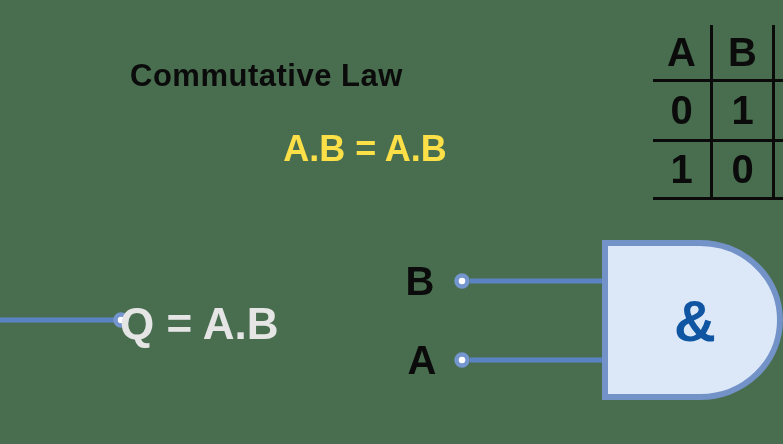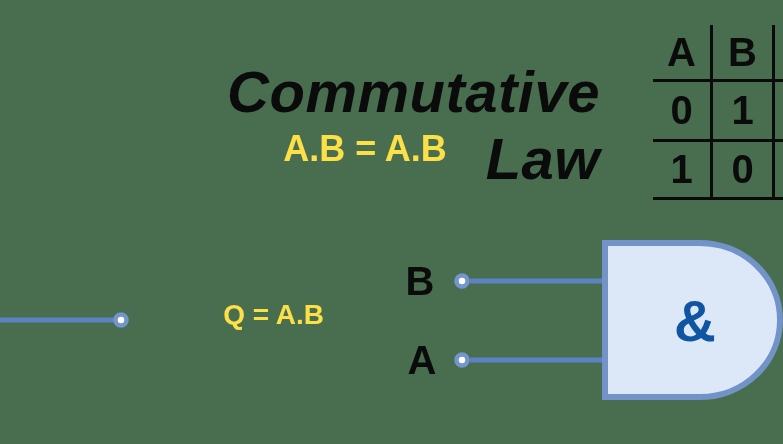"Commutative Law" .title { font-size: 58px -> 31px; font-style: italic -> none; text-align: right -> left }
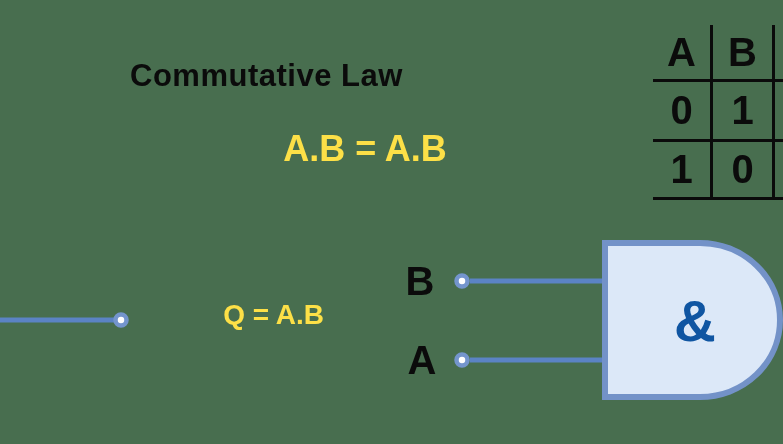"Q = A.B" .lbl-q { color: #fde047 -> #e5e5e5; font-size: 28px -> 44px; text-align: right -> left }
